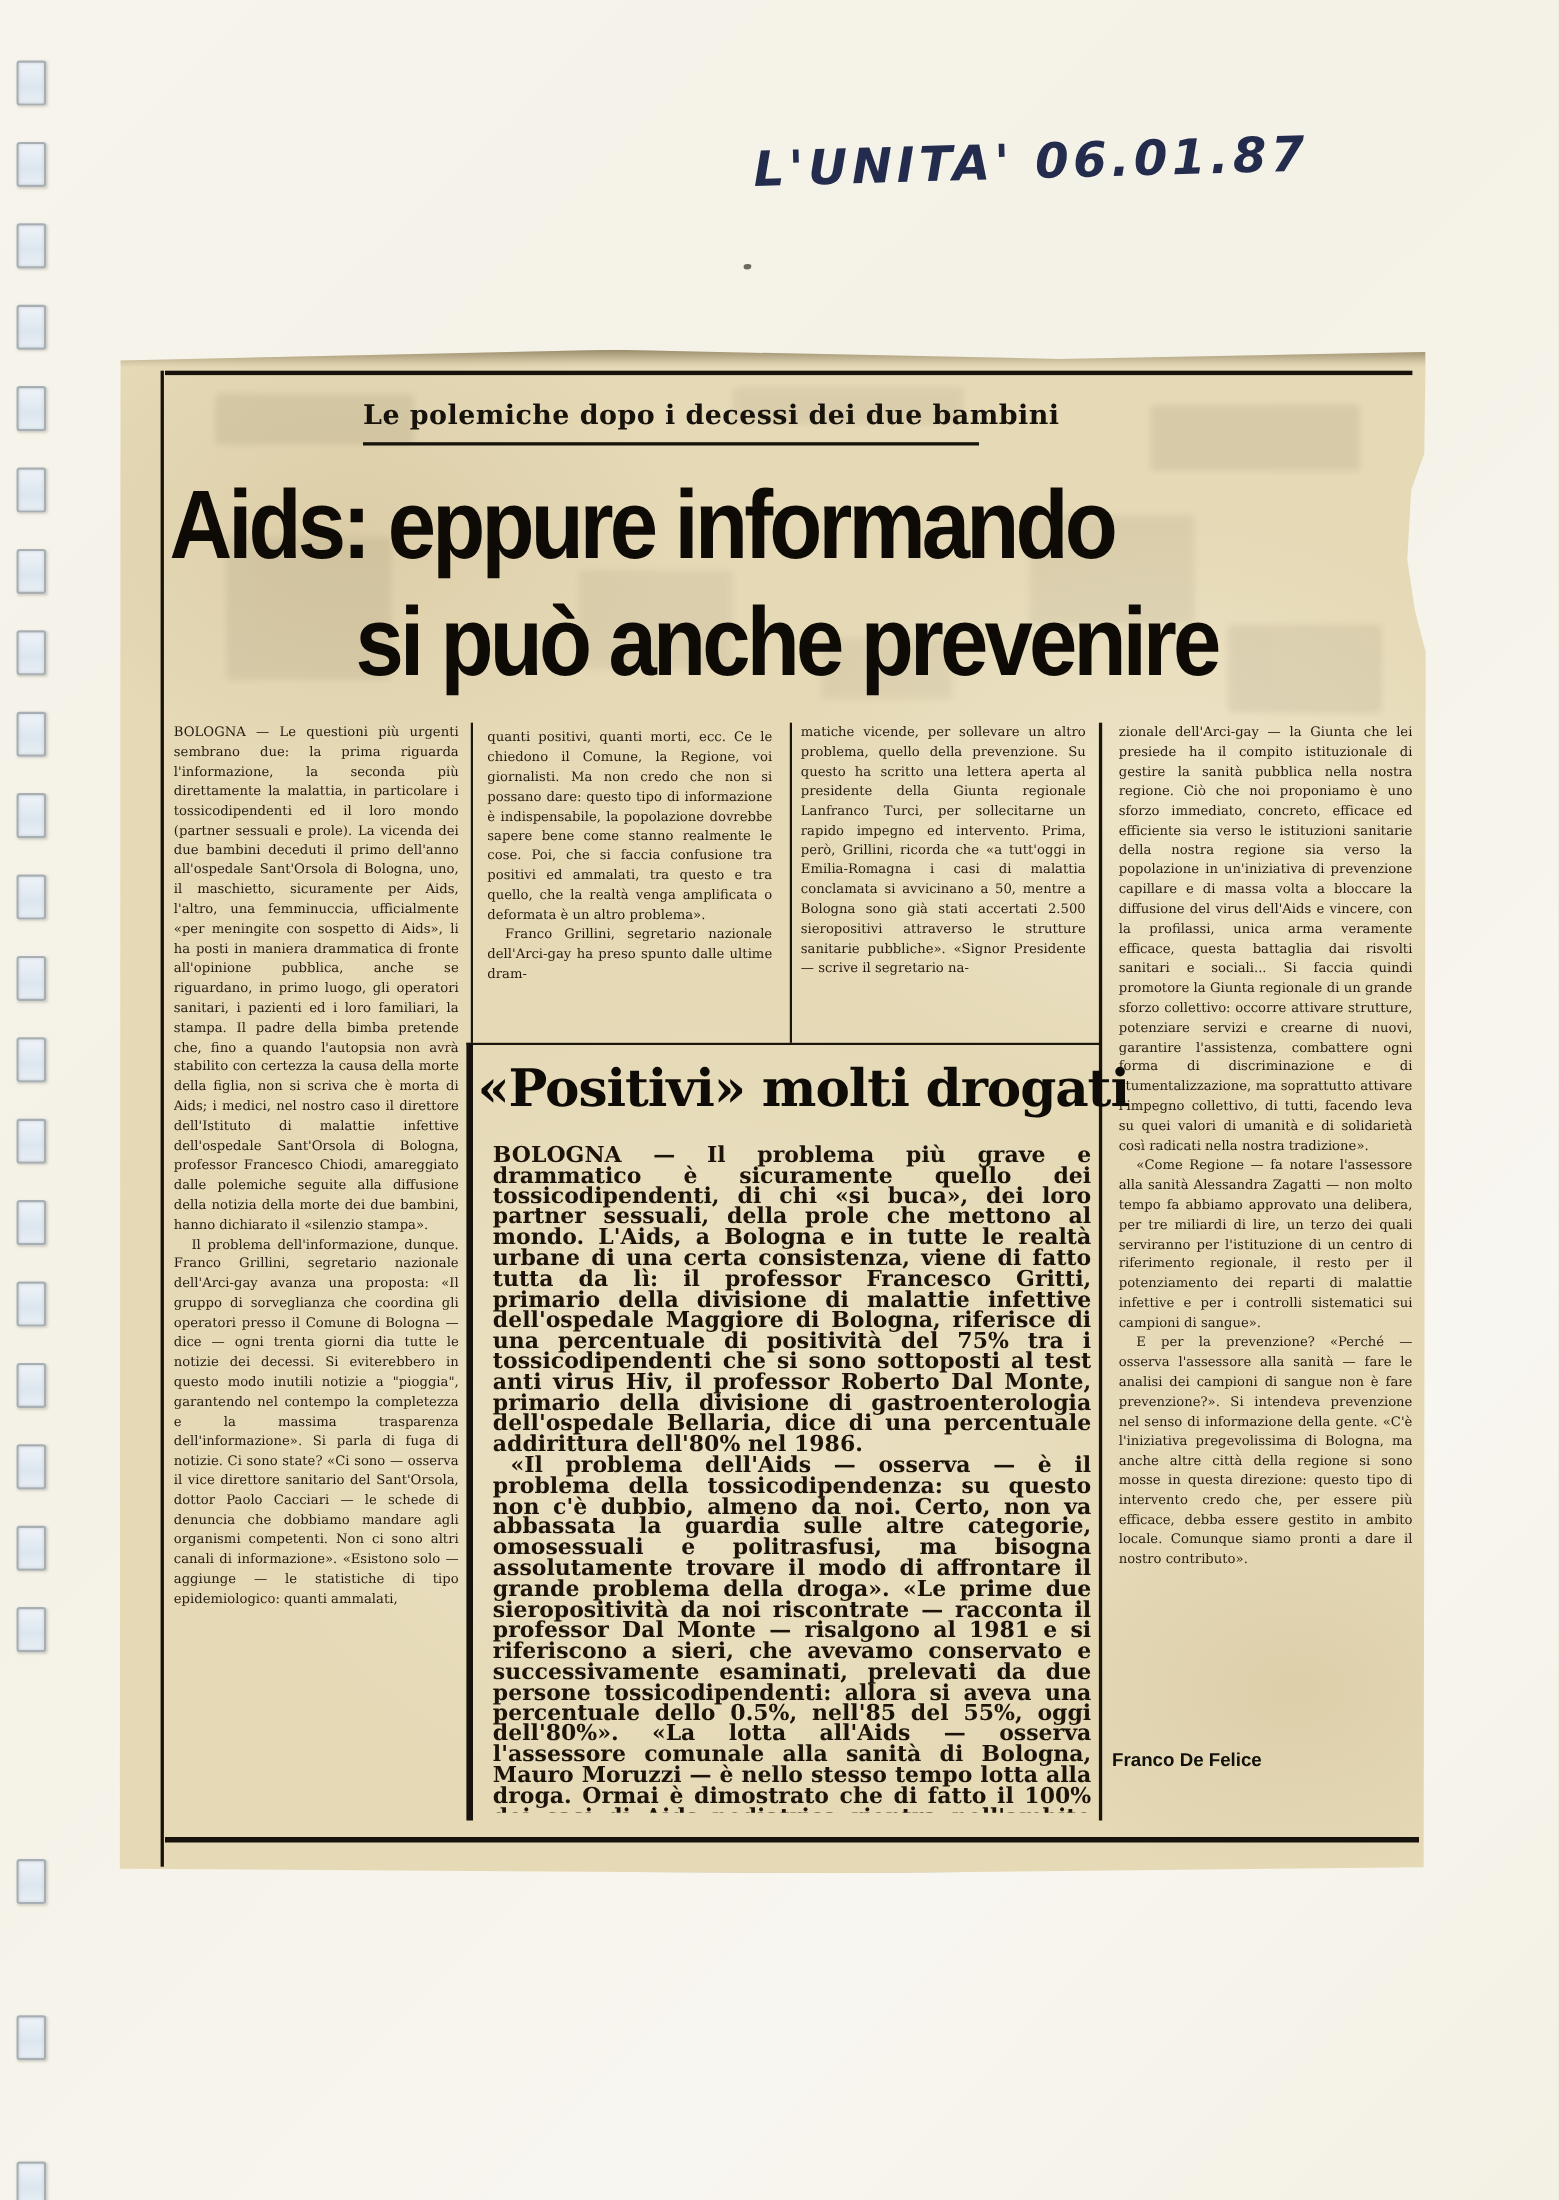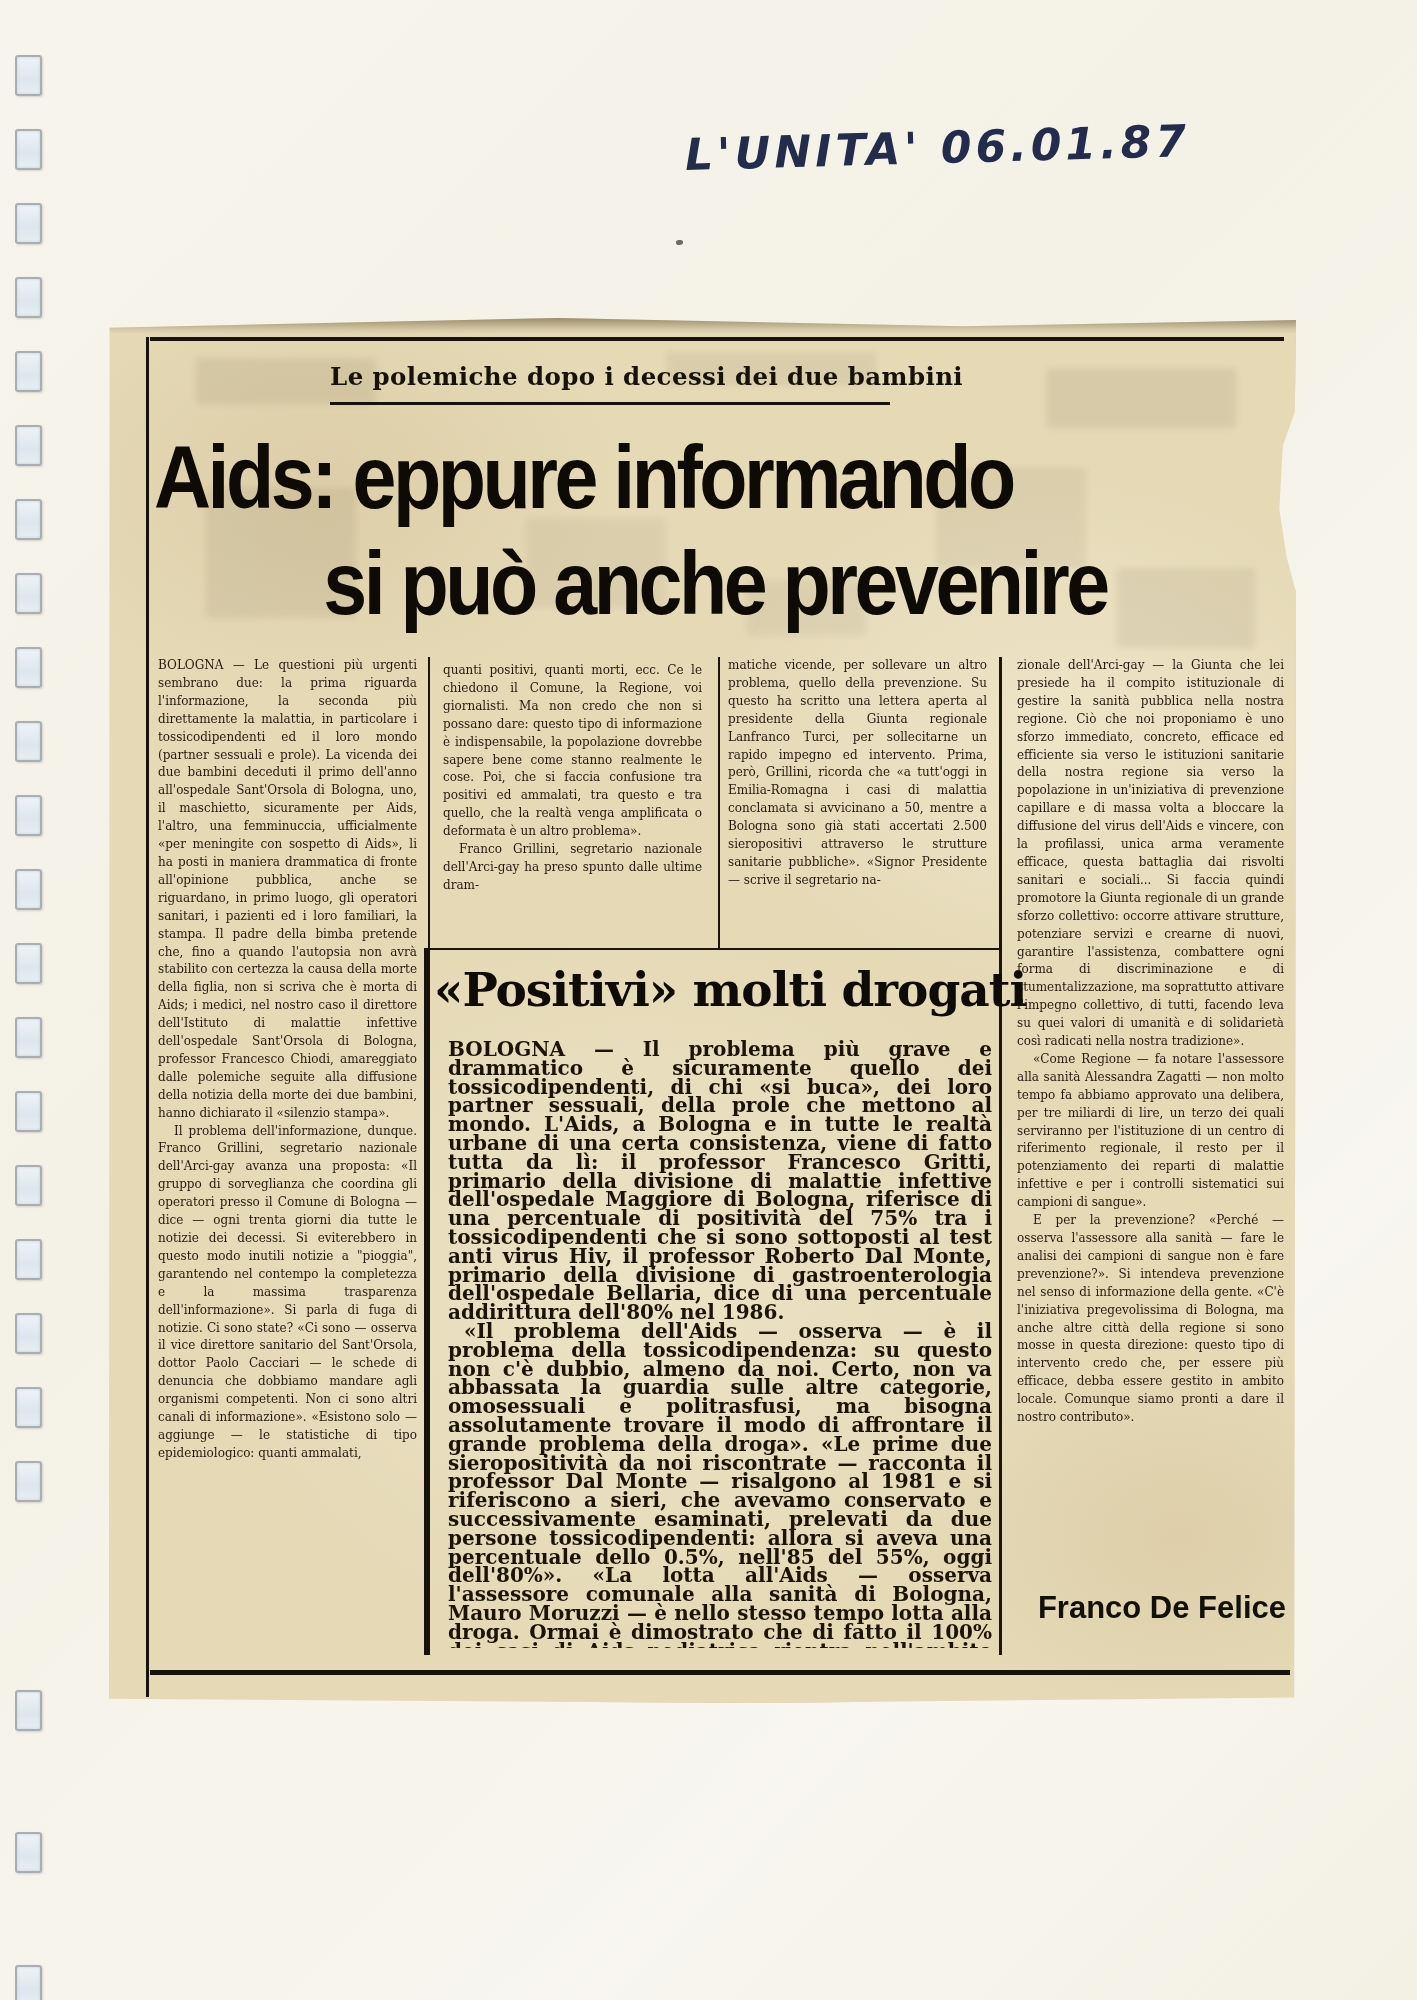"Franco De Felice" .byline { font-size: 31px -> 17px; text-align: right -> left }
